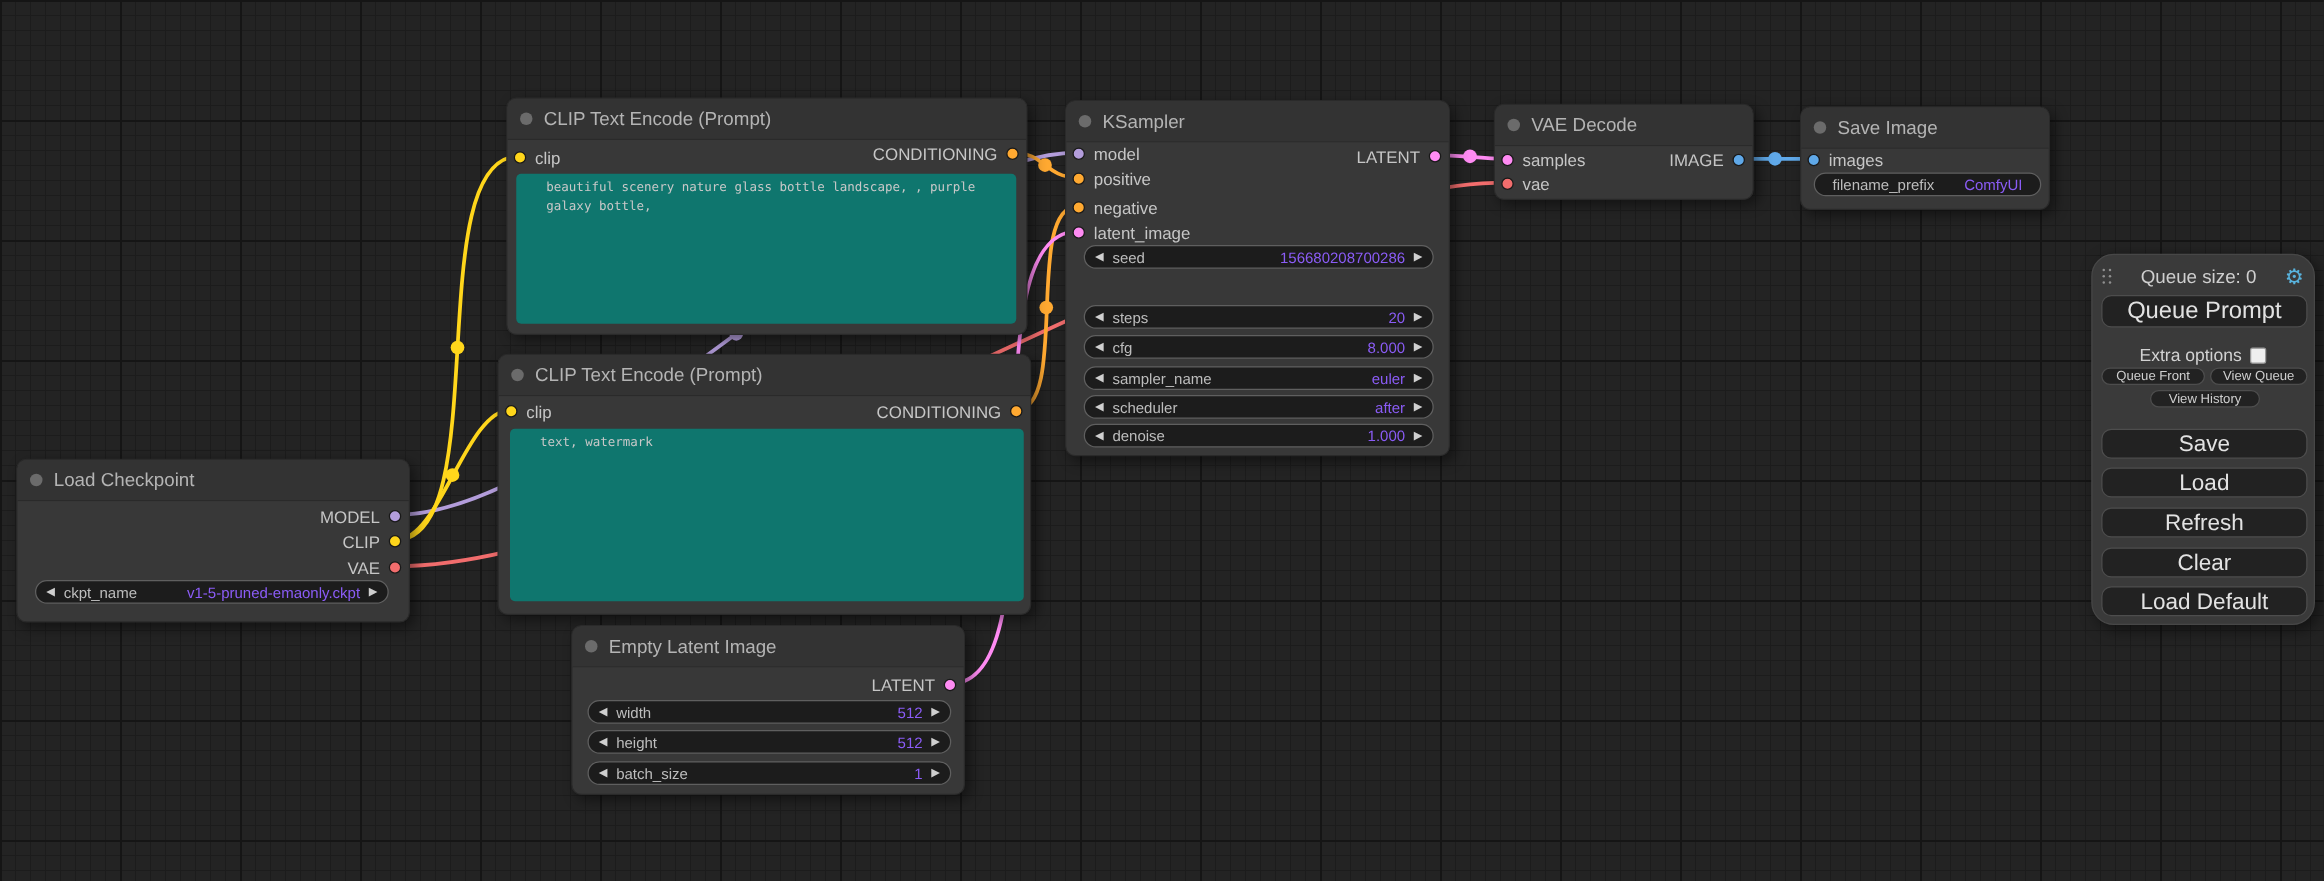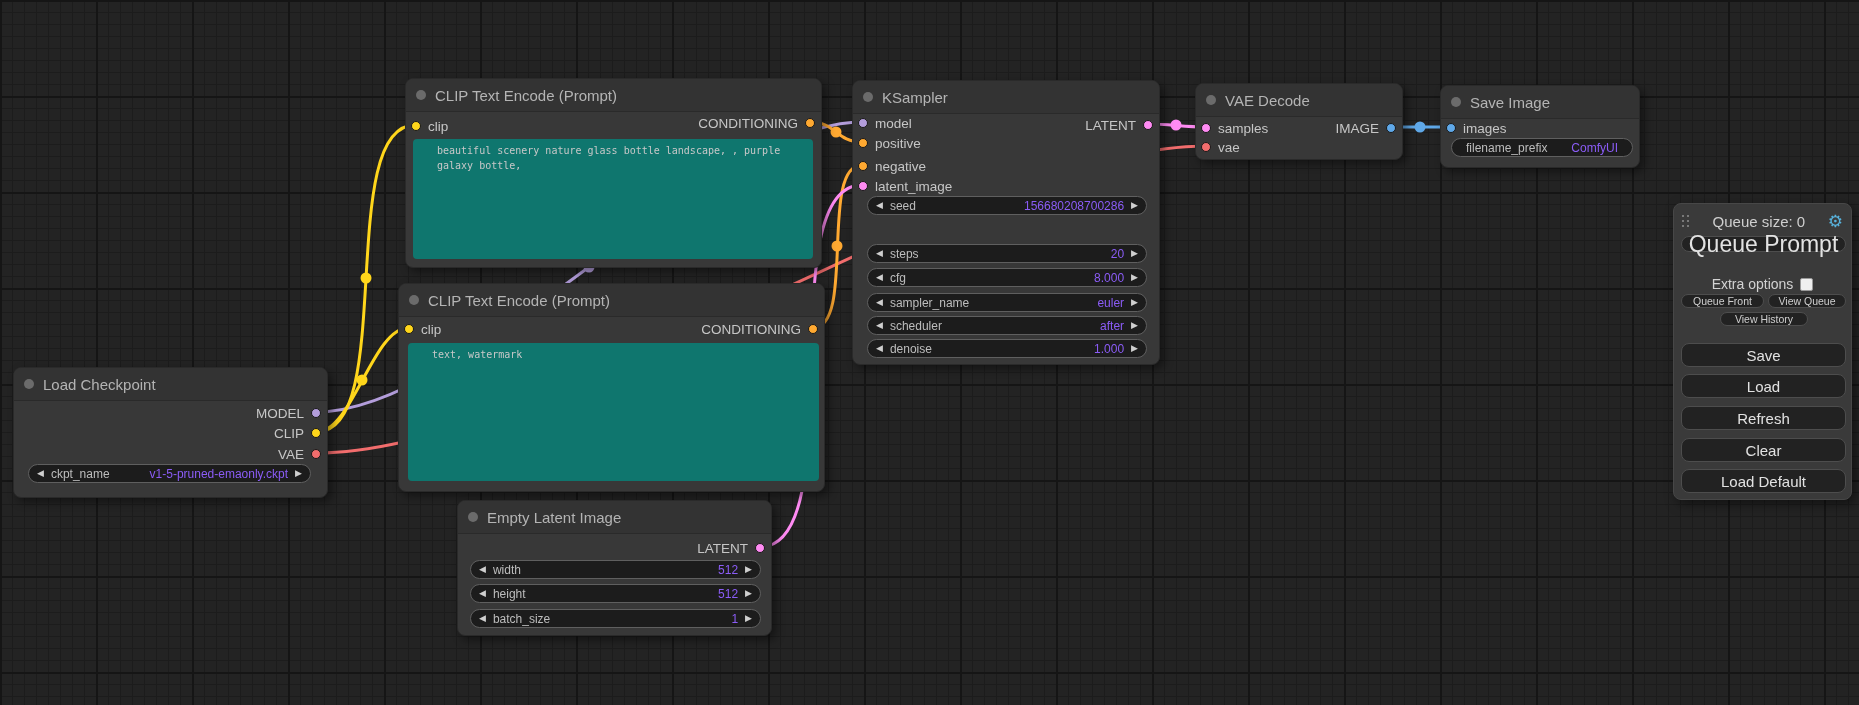"Queue size: 0" .qpanel { border-radius: 8px -> 18px }
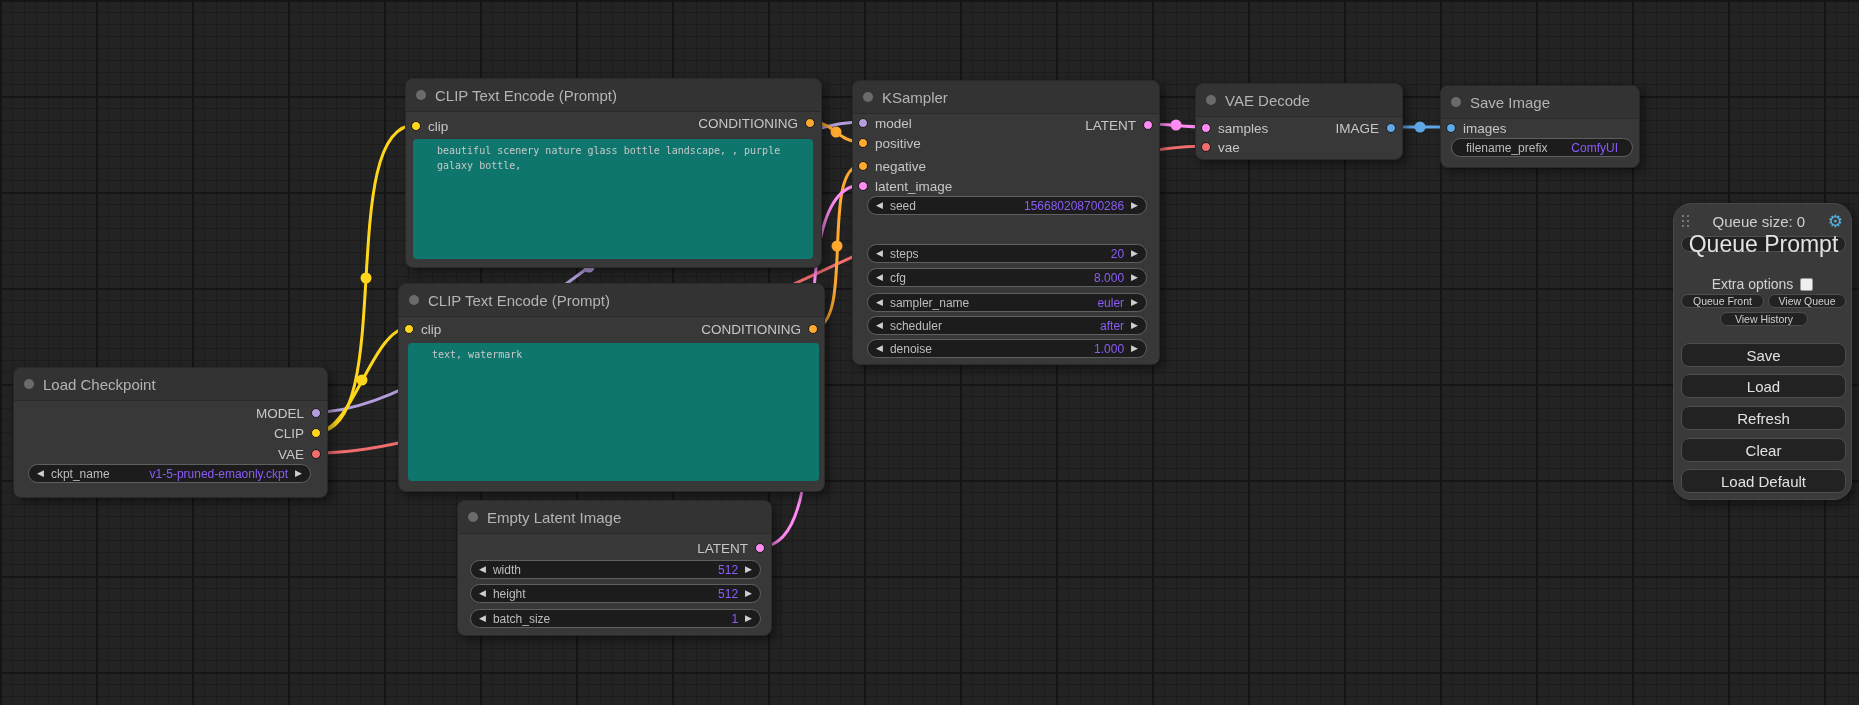"Queue Prompt" div.qbtn { font-size: 23px -> 19px; height: 16px -> 26px }
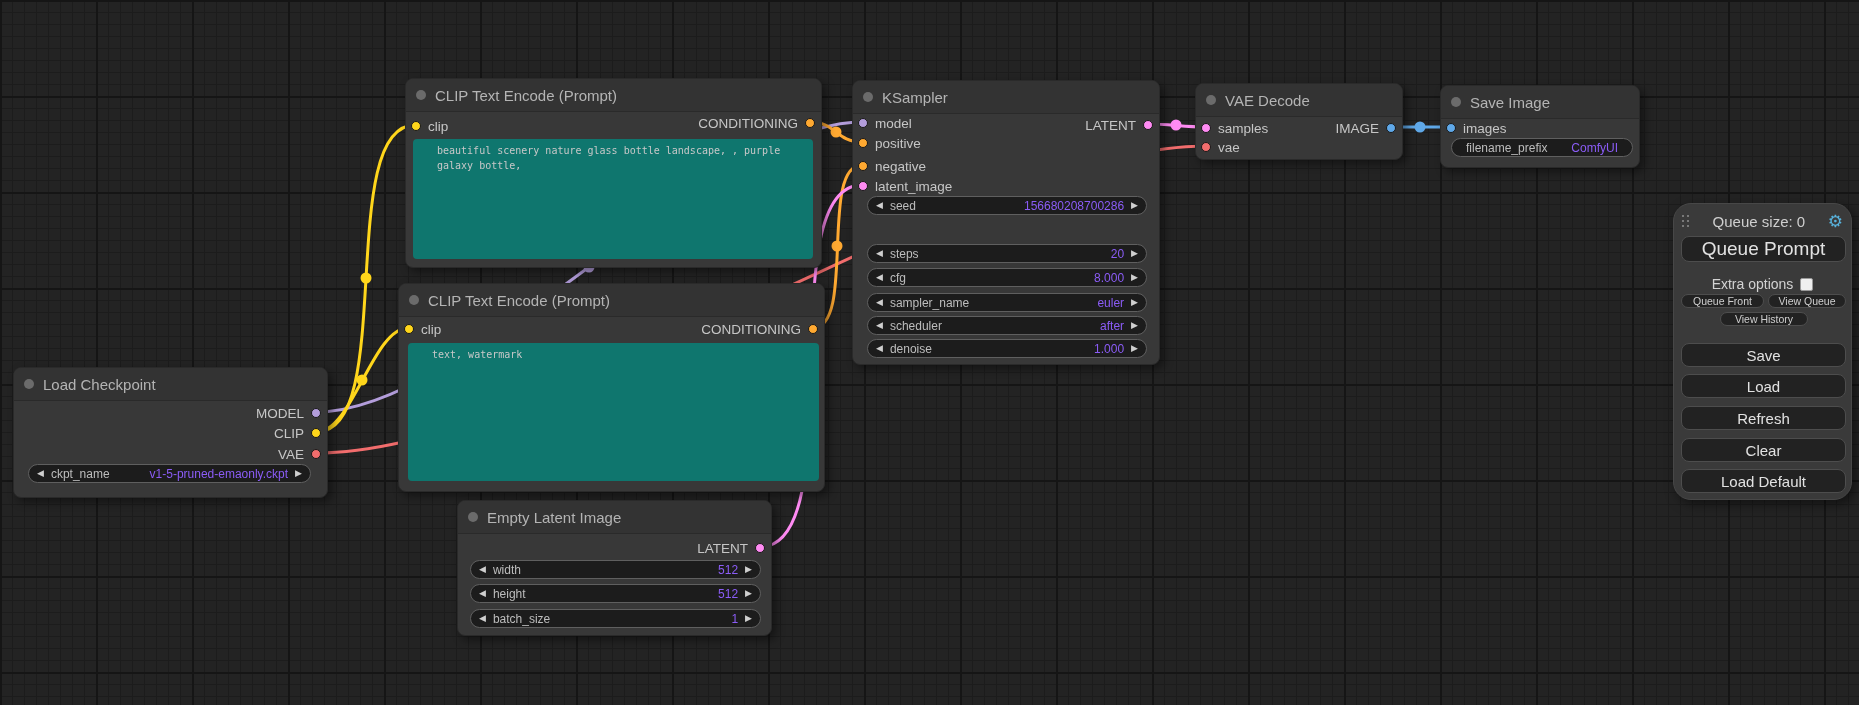"Save" .qbtn.big { font-size: 15px -> 18px }
